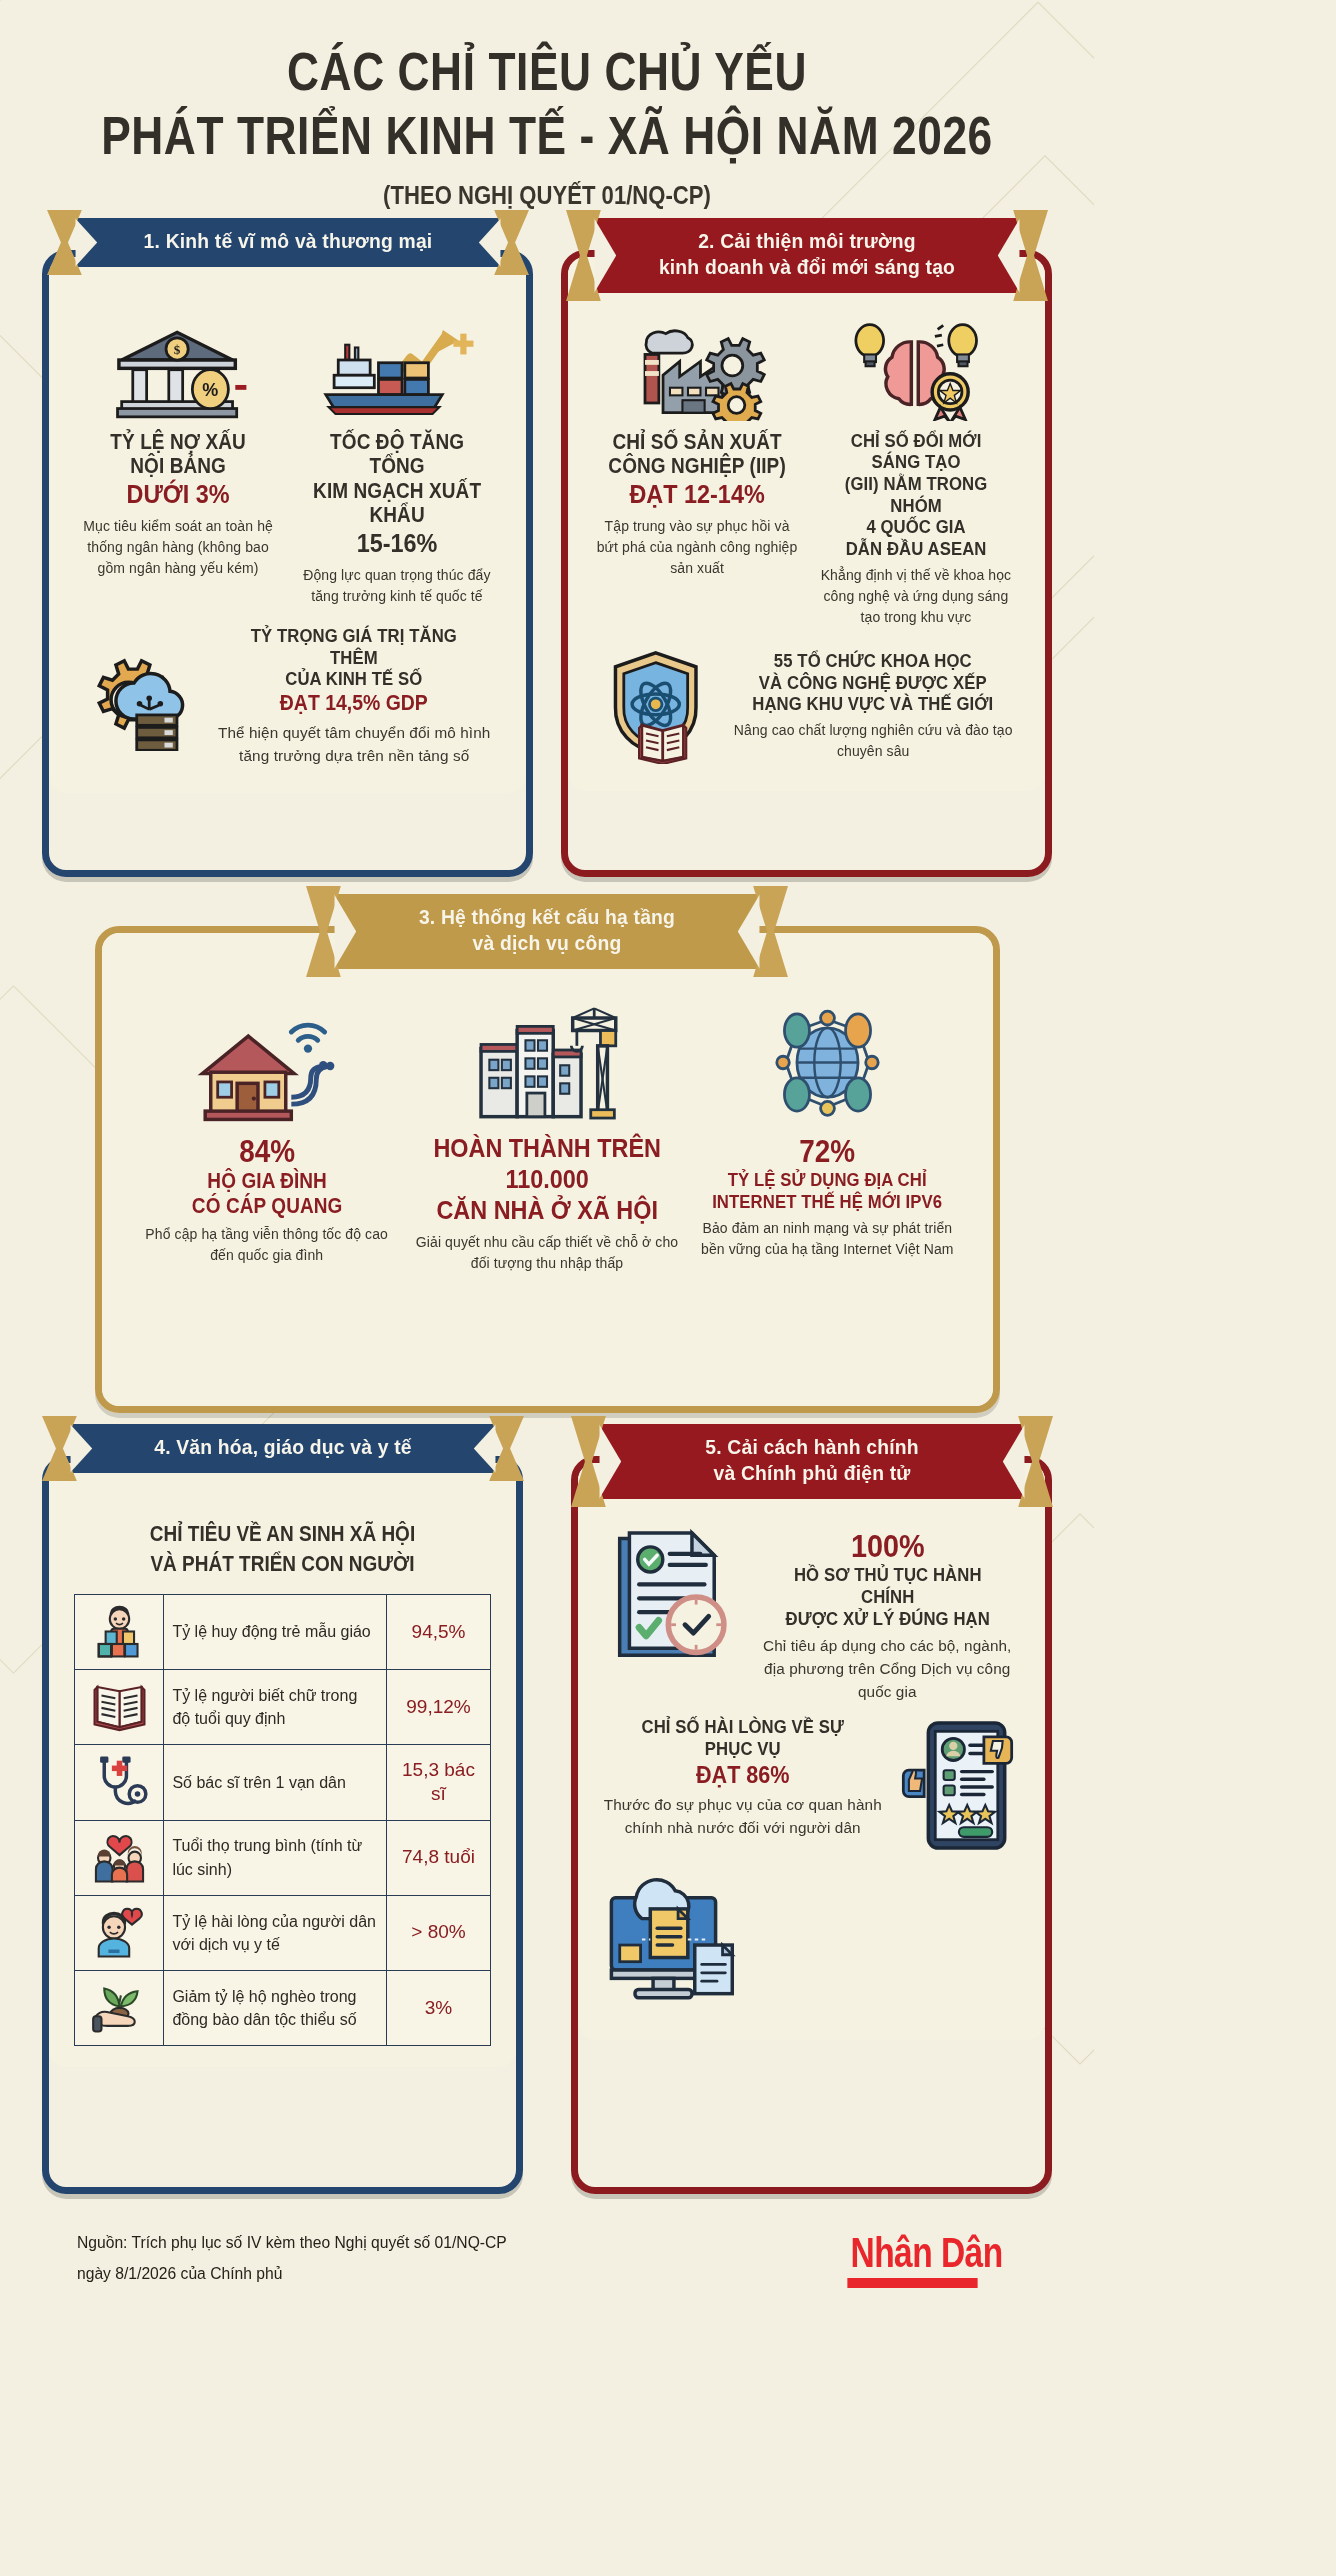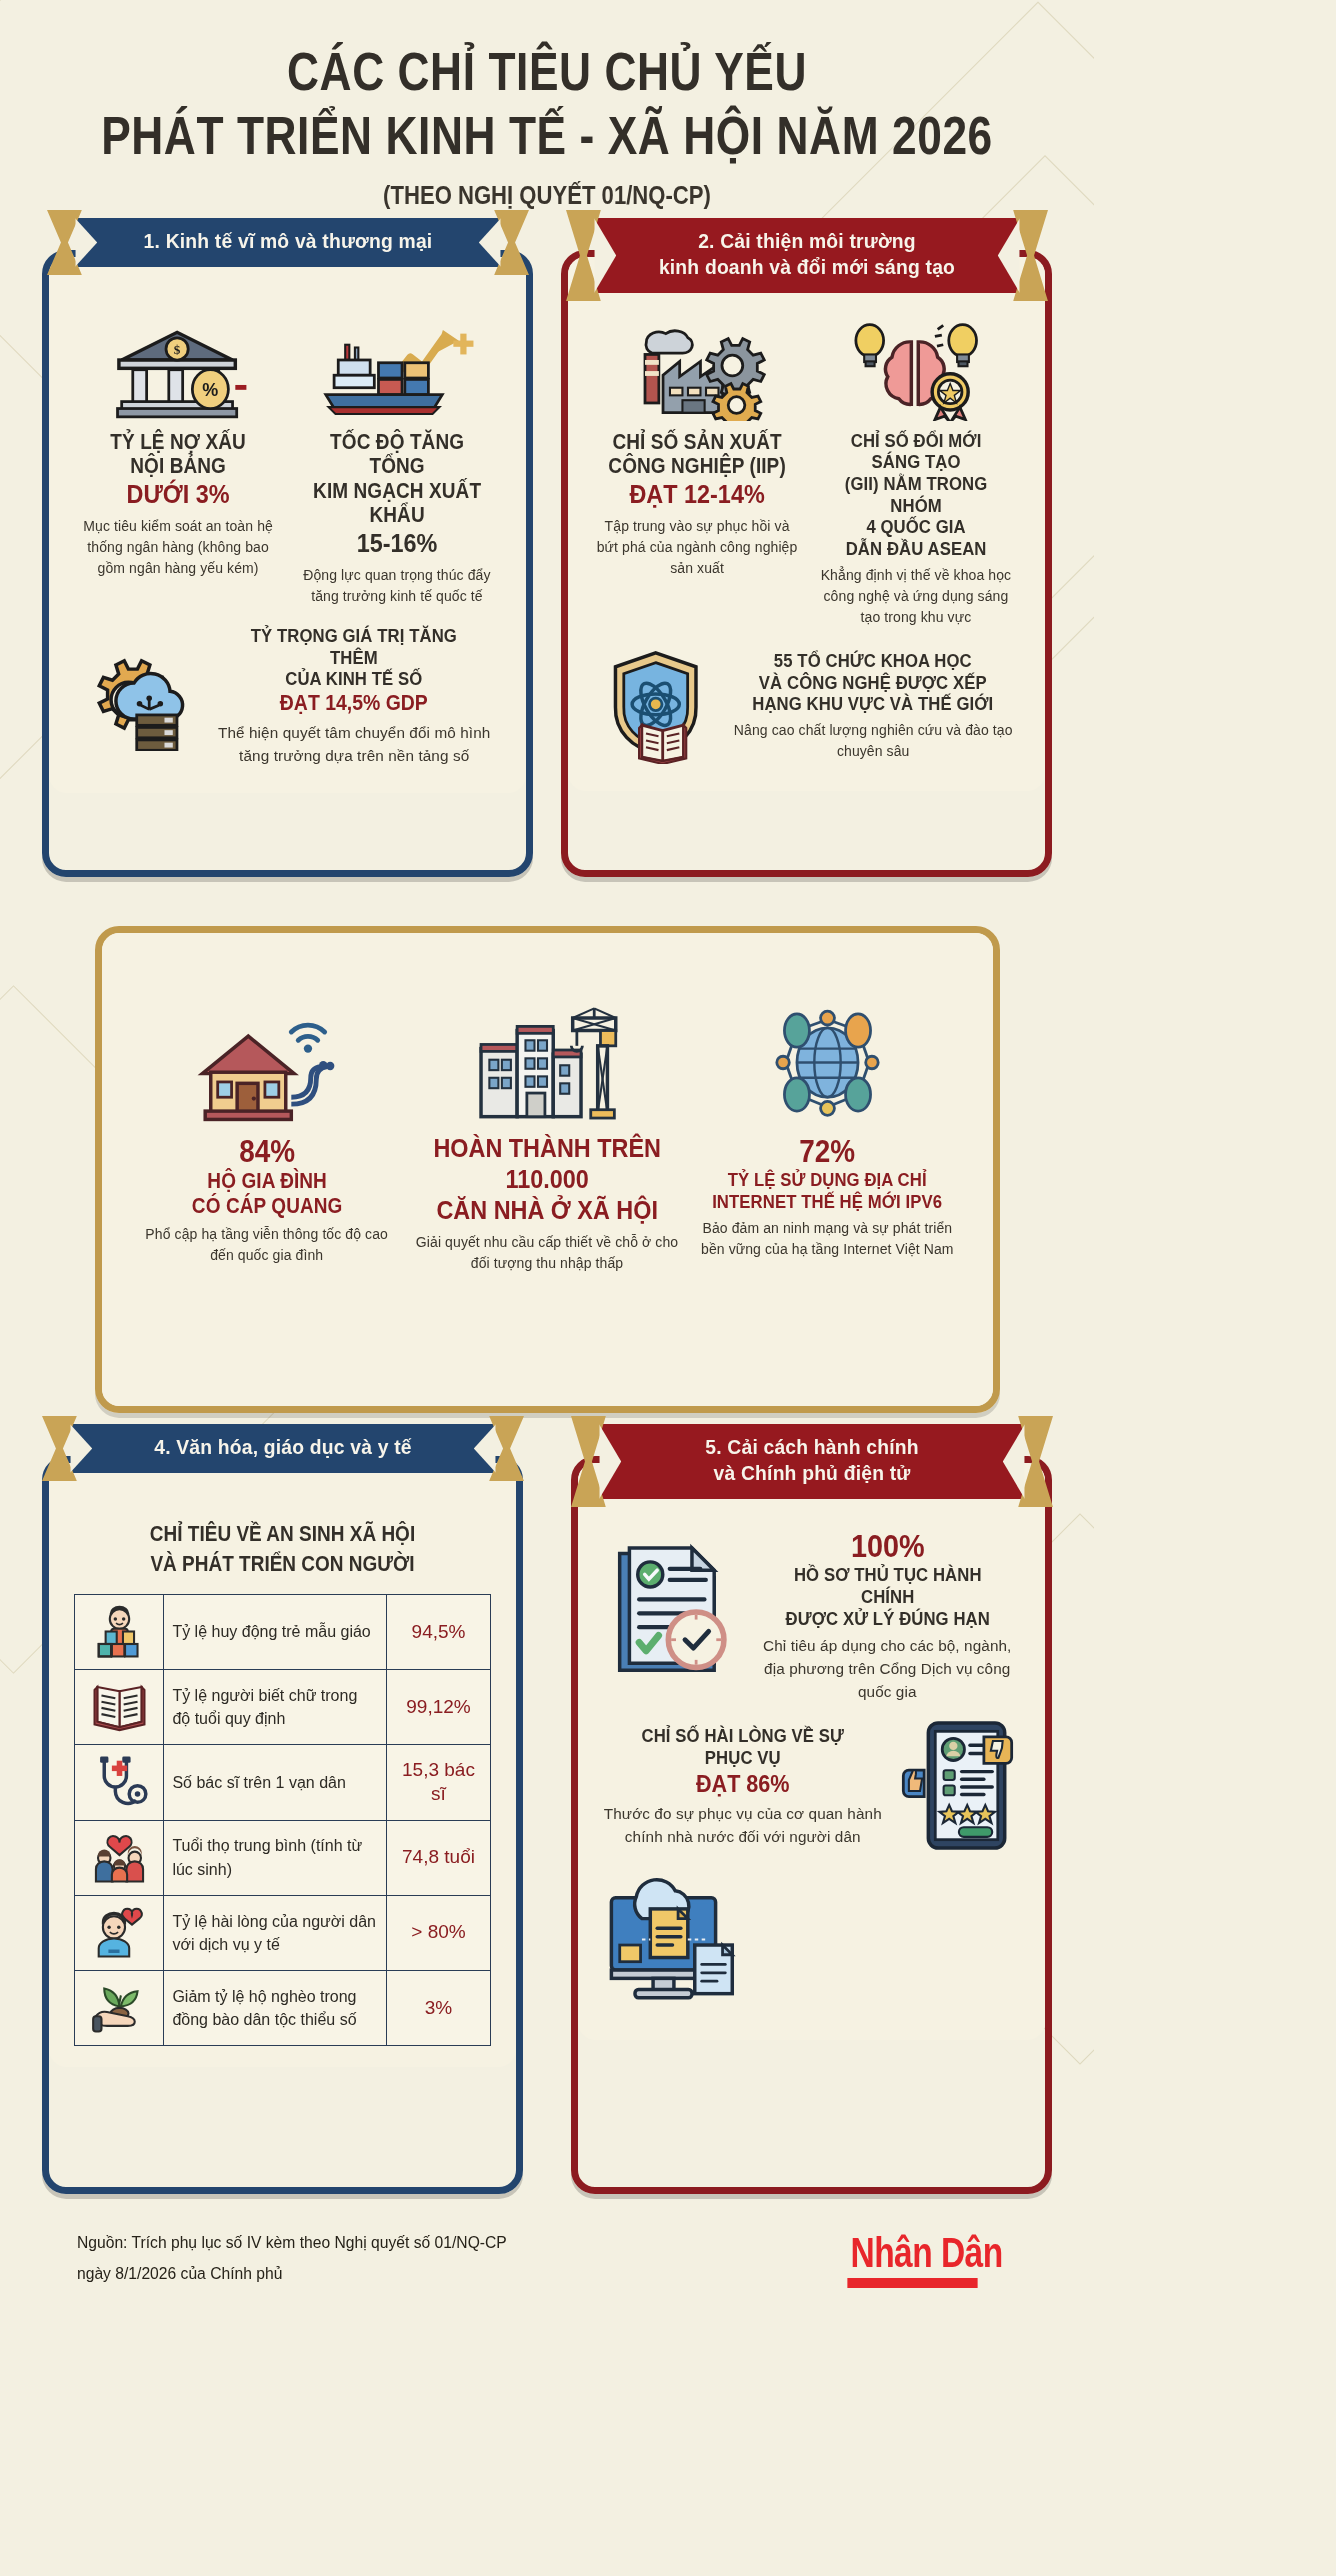"3. Hệ thống kết cấu" div.ribbon-wrap { html: none -> <div> <div> <span></span> <span></span> <span></span> <span></span> <span>3. Hệ thống kết cấu hạ tầng</span> <span>và dịch vụ công</span> </div> </div> }
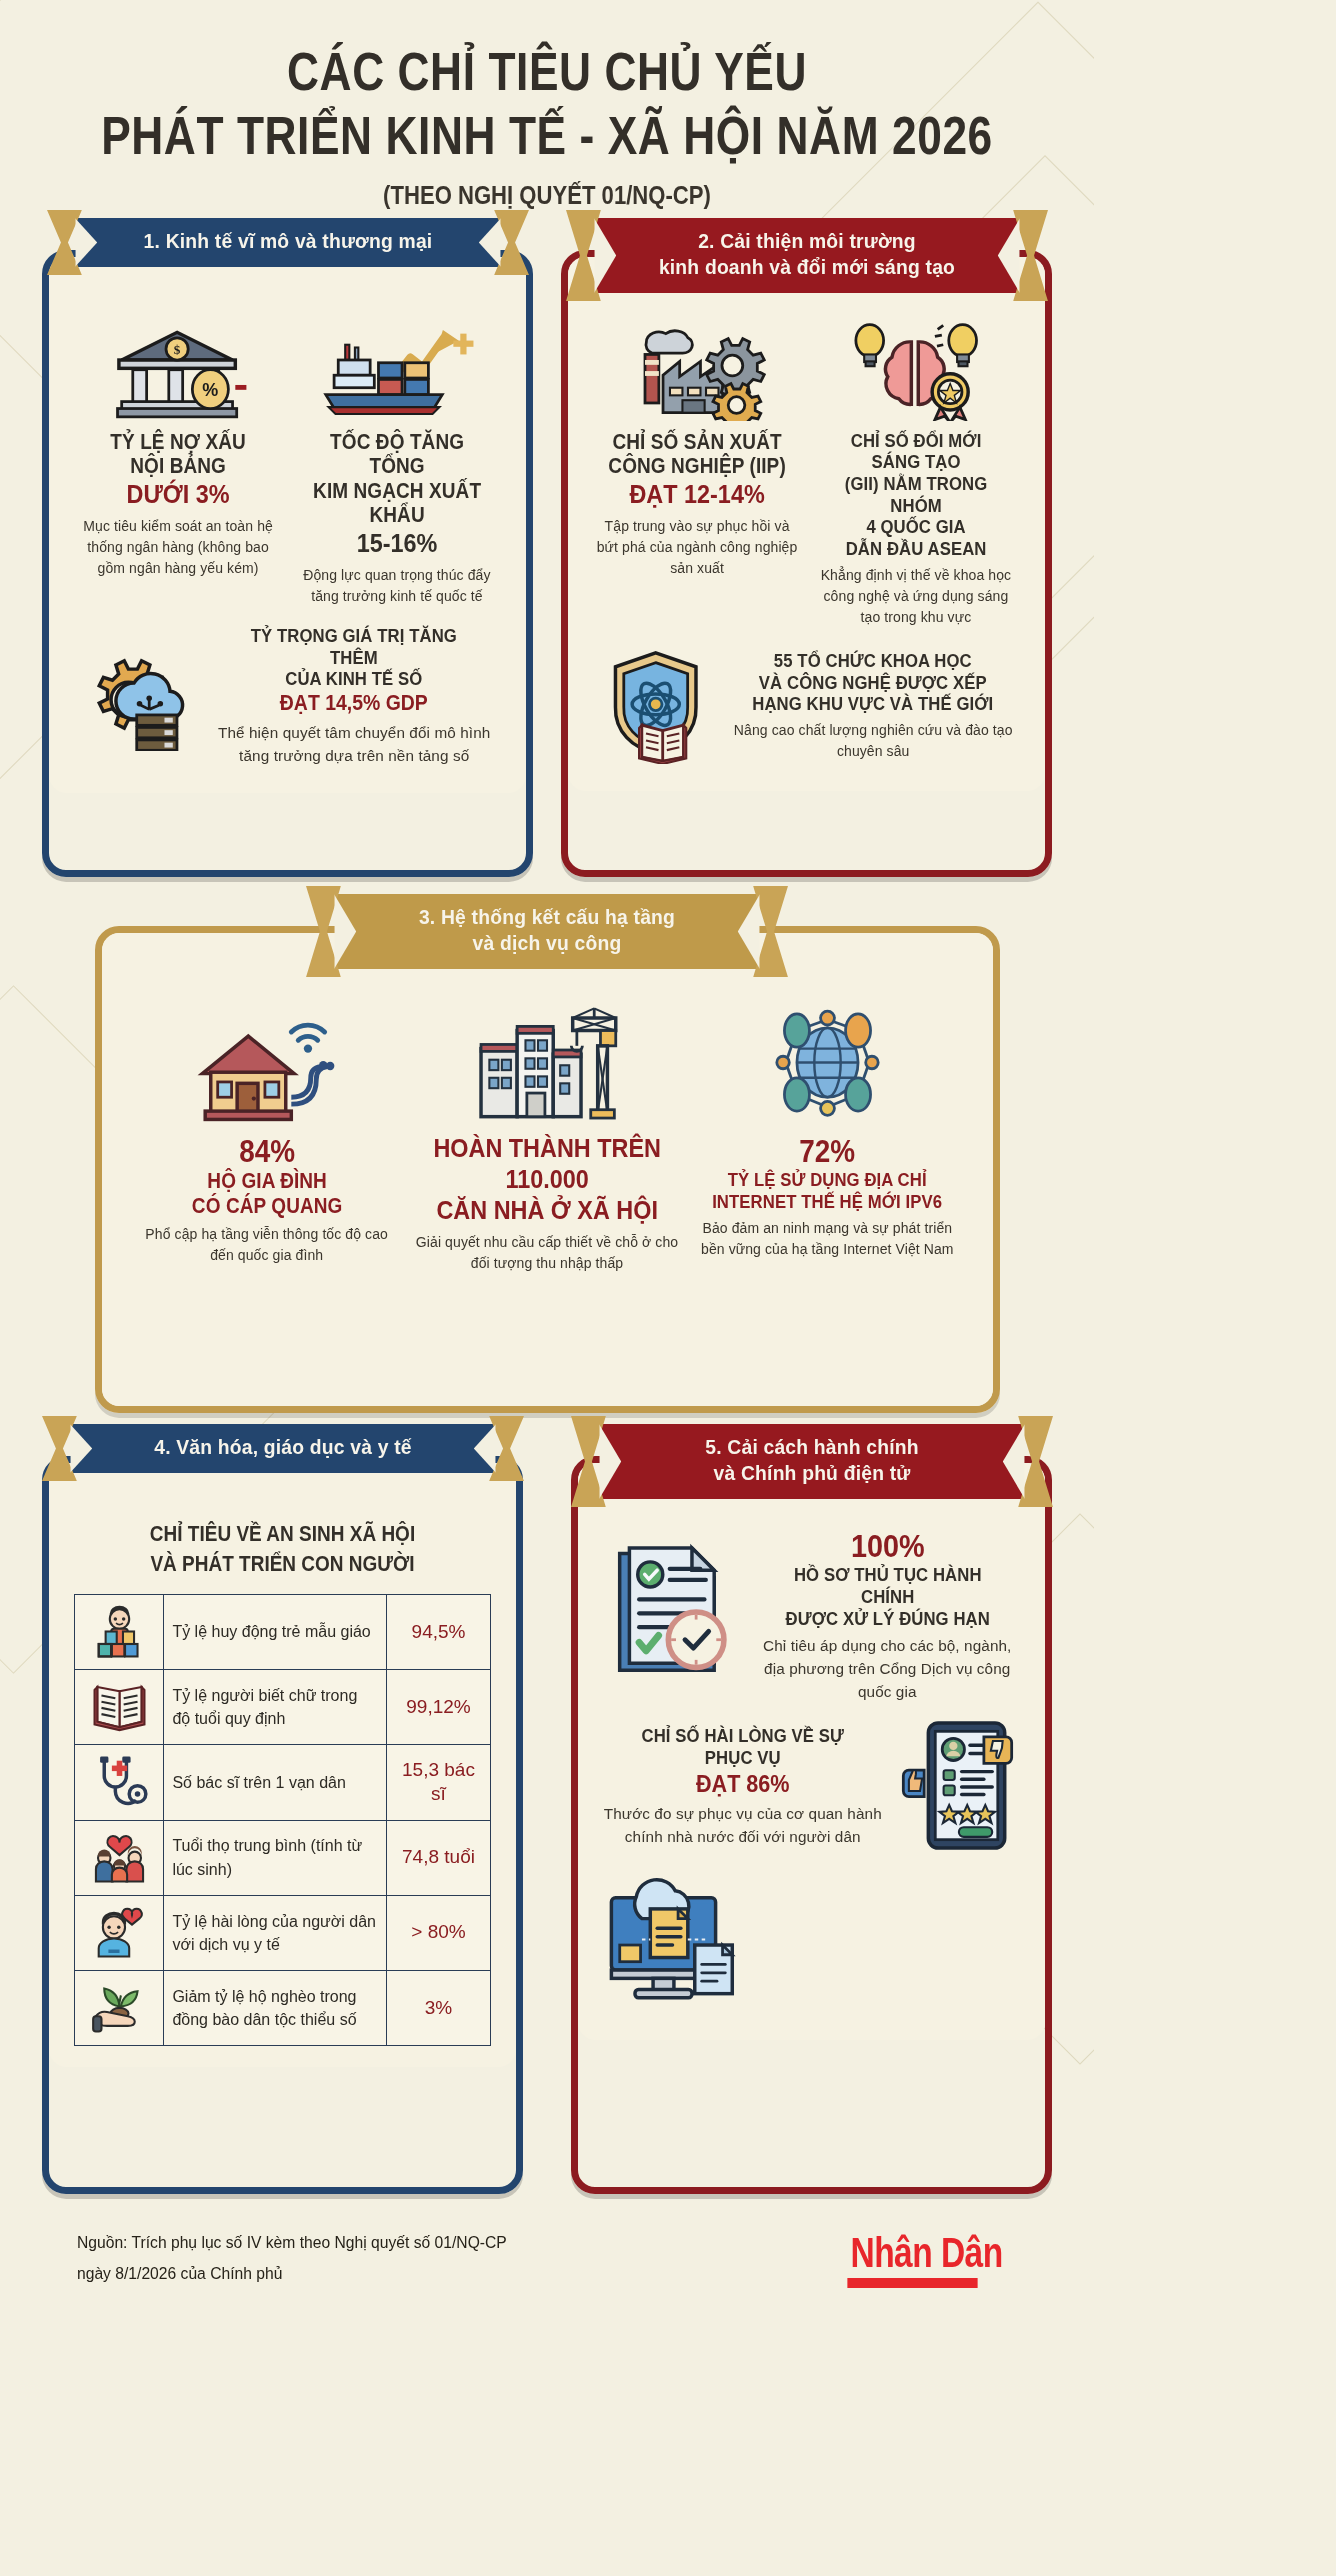"100%" .s5row { align-items: center -> flex-start }
